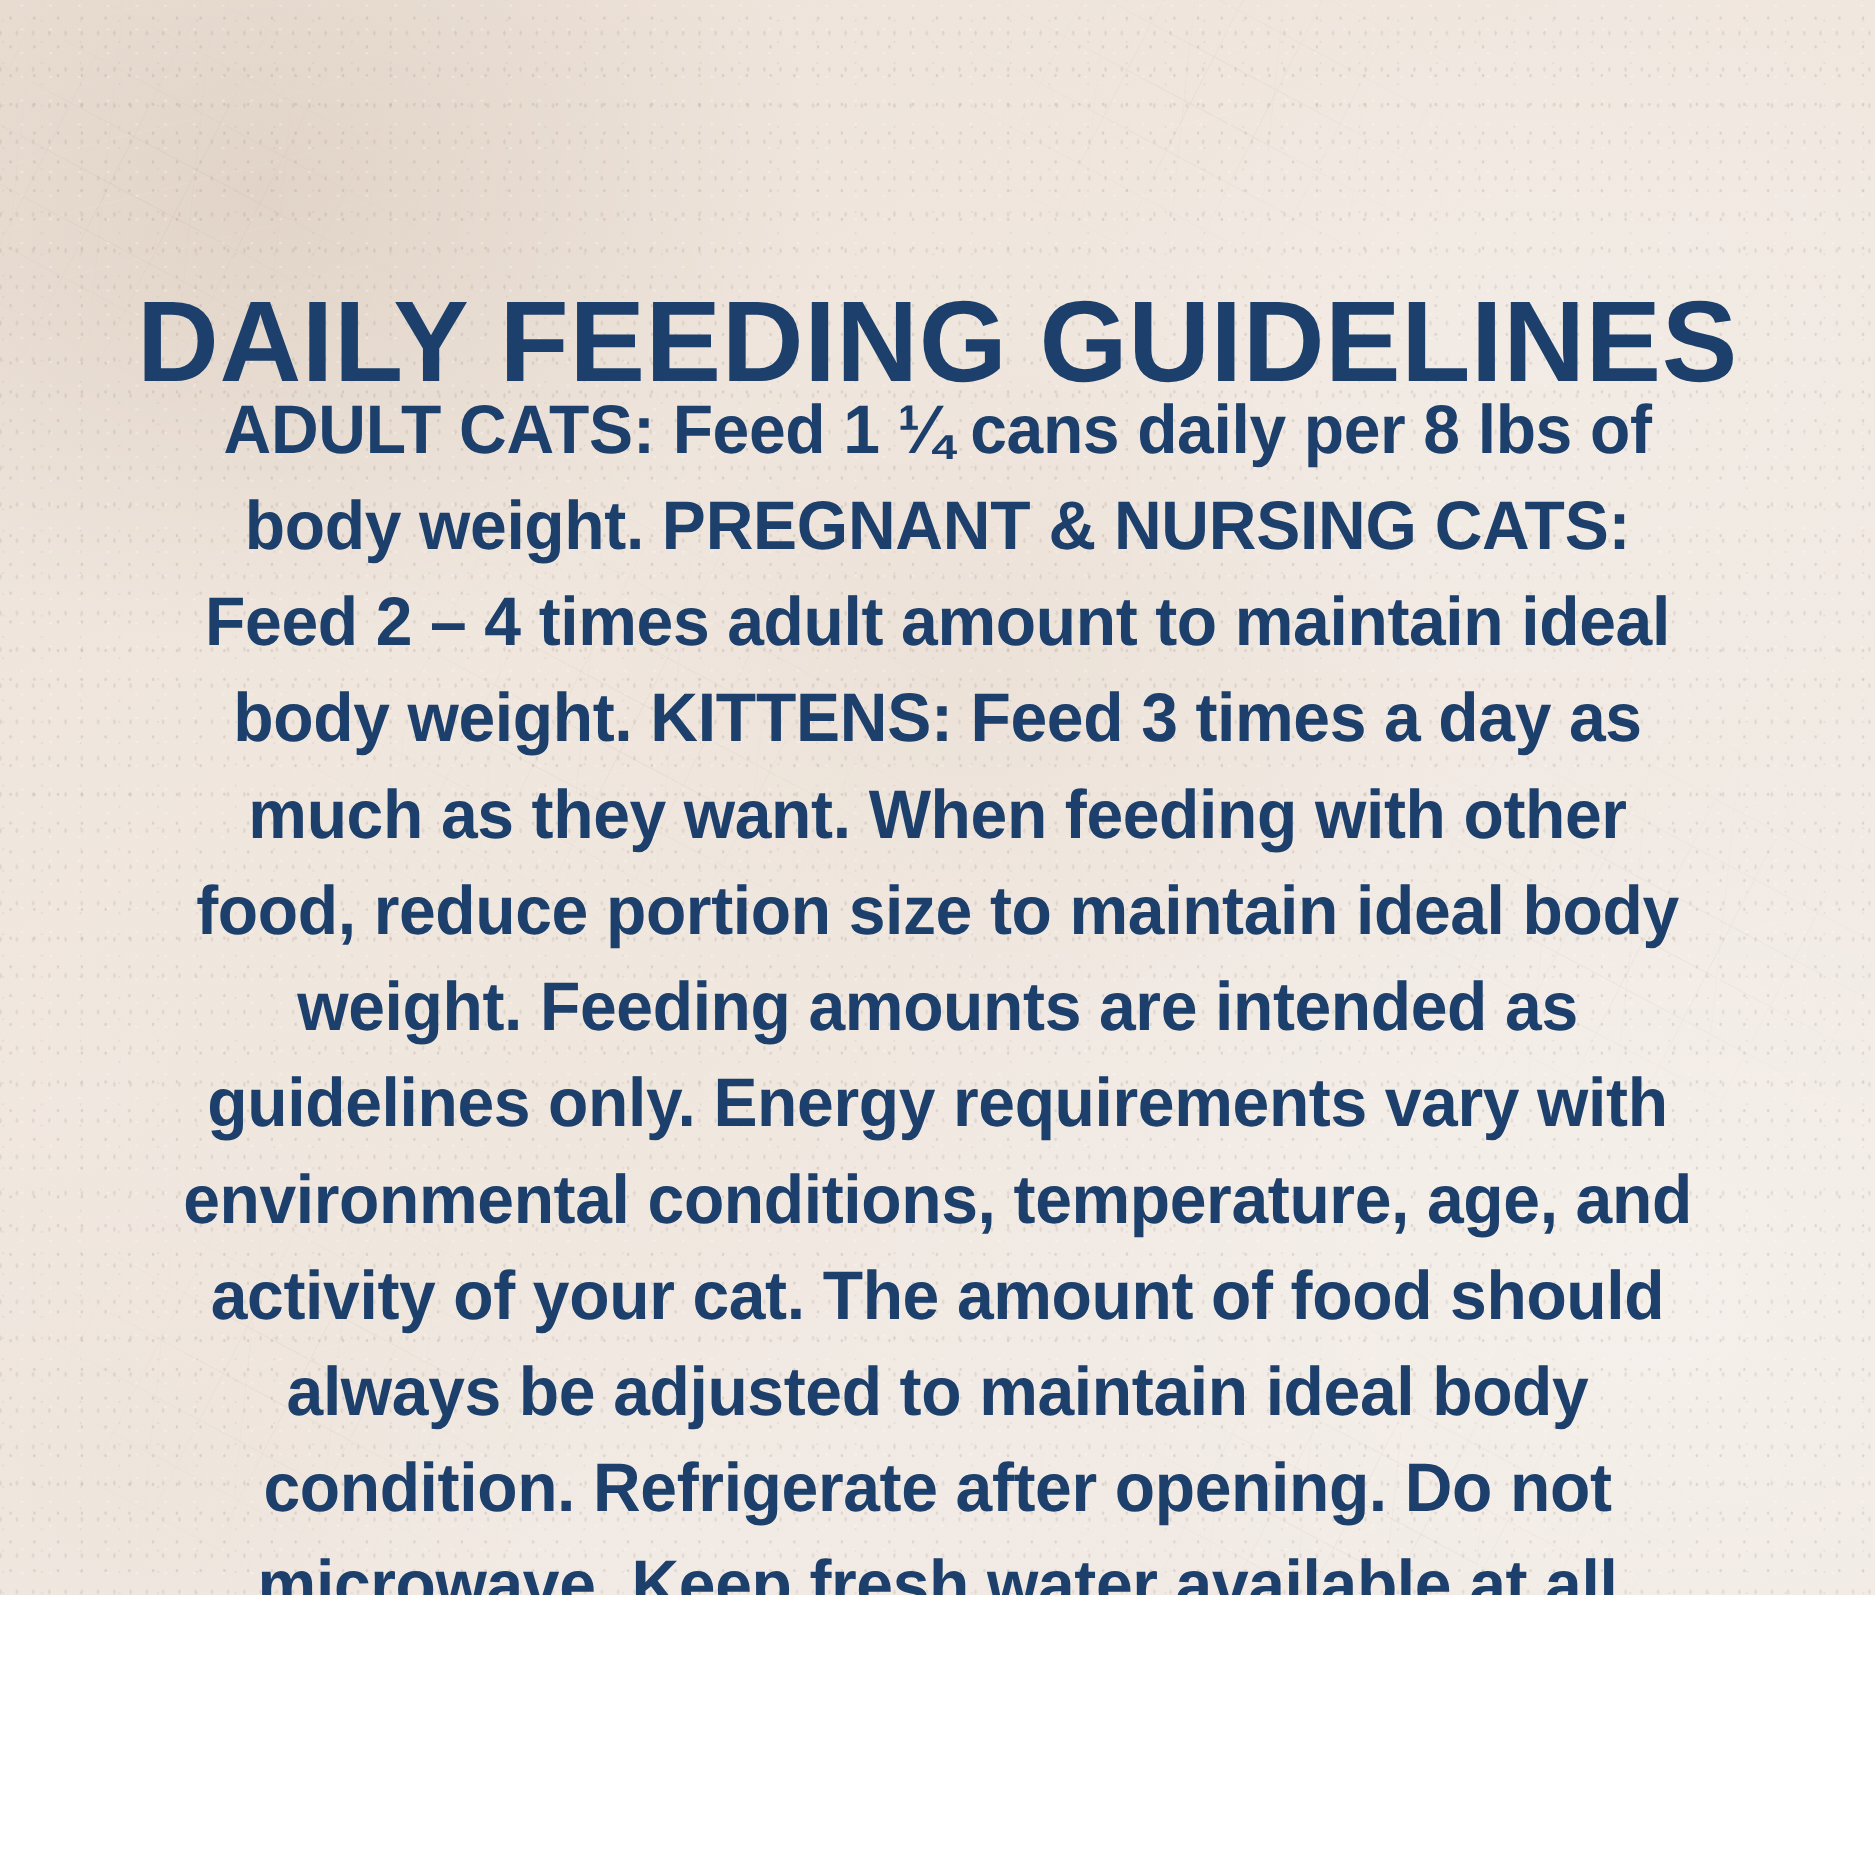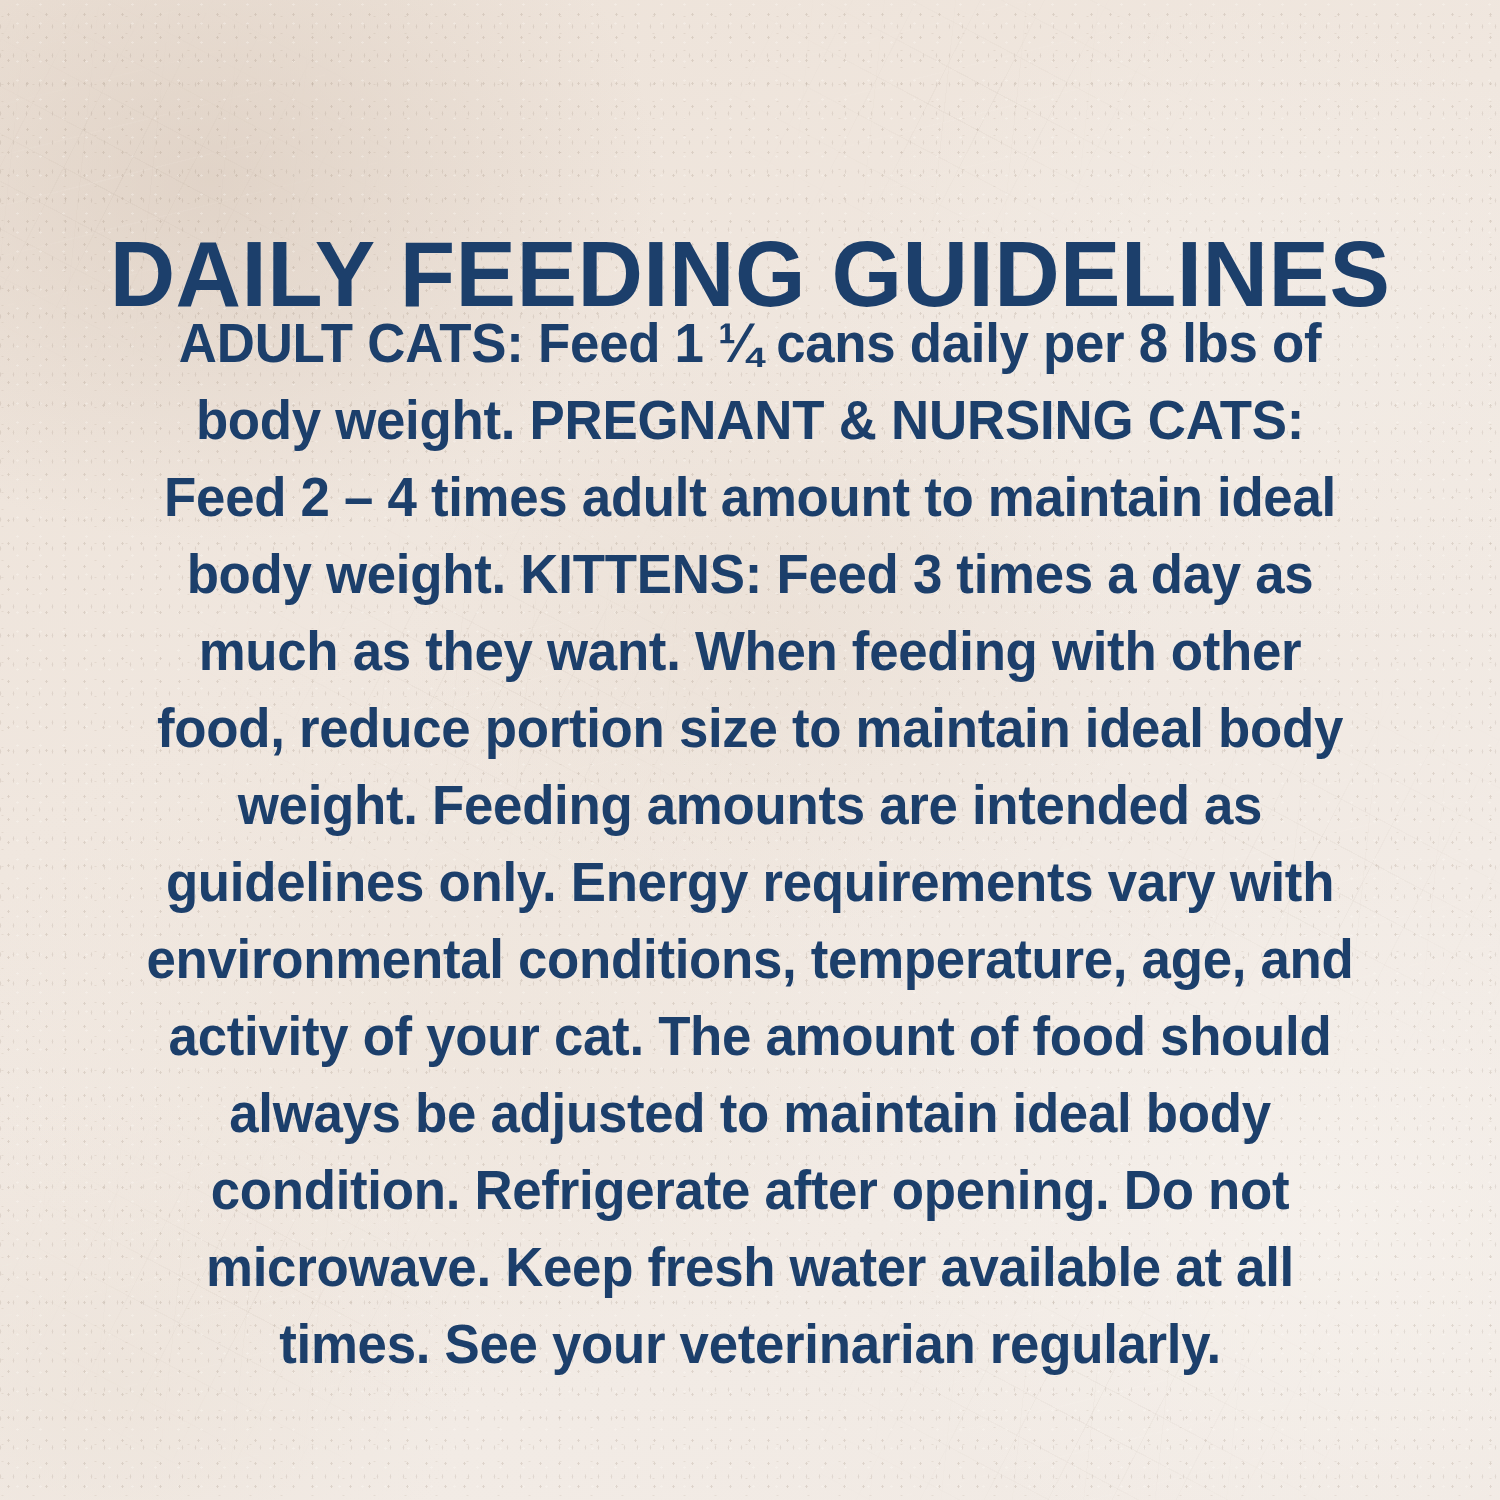"DAILY FEEDING GUIDELINES" #panel { height: 1500px -> 1276px }
